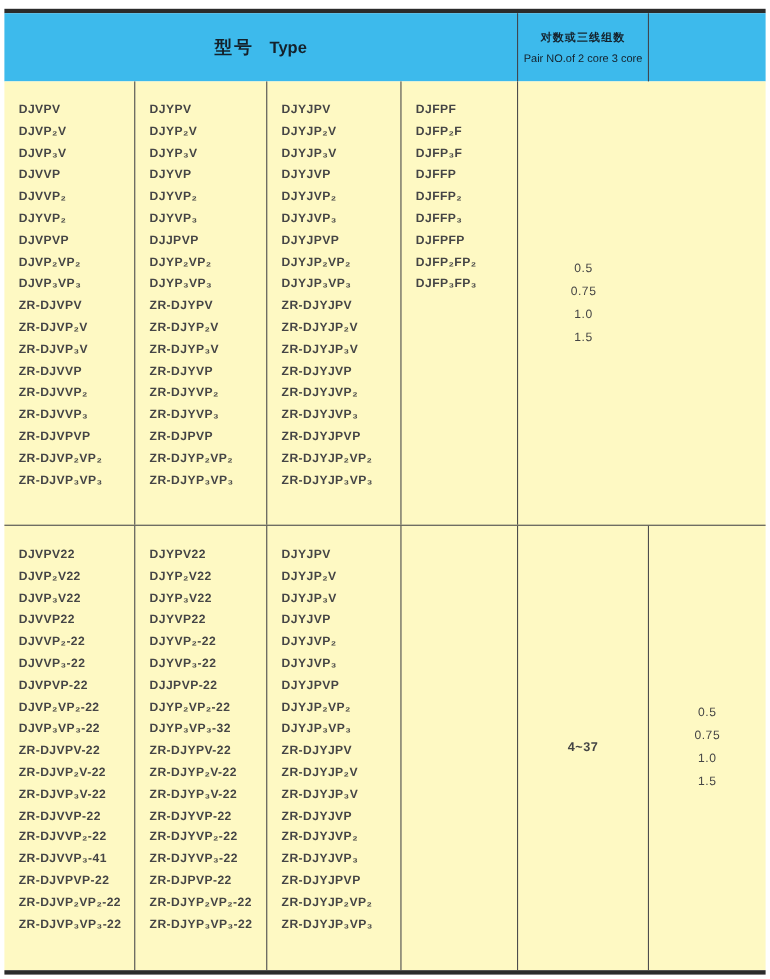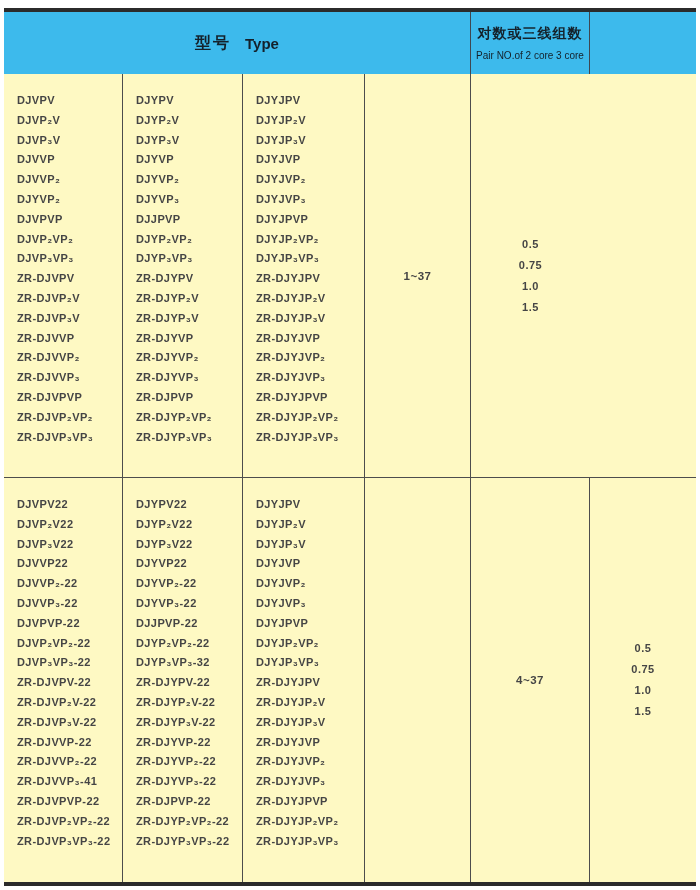"对数或三线组数" .th-pair .zh { font-size: 14px -> 10px }
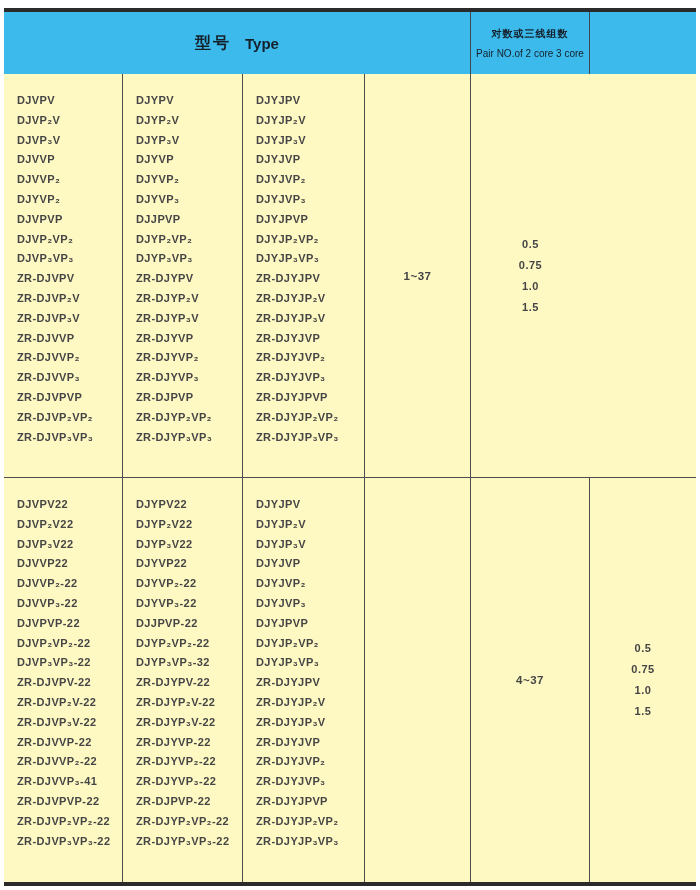"DJFPF" div.mcol { html: none -> <div> <div>DJFPF</div> <div>DJFP₂F</div> <div>DJFP₃F</div> <div>DJFFP</div> <div>DJFFP₂</div> <div>DJFFP₃</div> <div>DJFPFP</div> <div>DJFP₂FP₂</div> <div>DJFP₃FP₃</div> </div> }
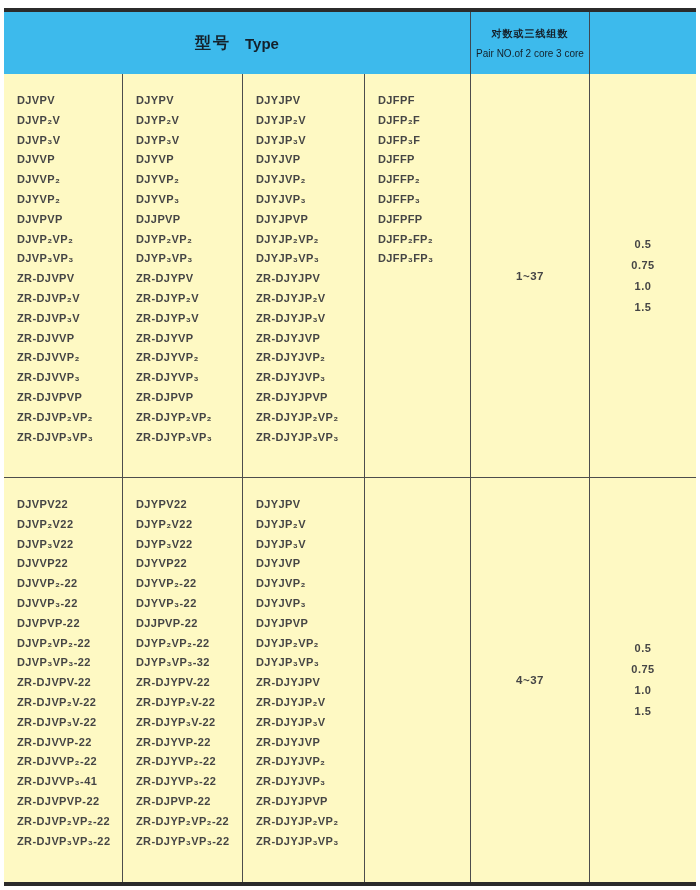"0.5" .seccol .secwrap div { font-weight: 700 -> 400 }
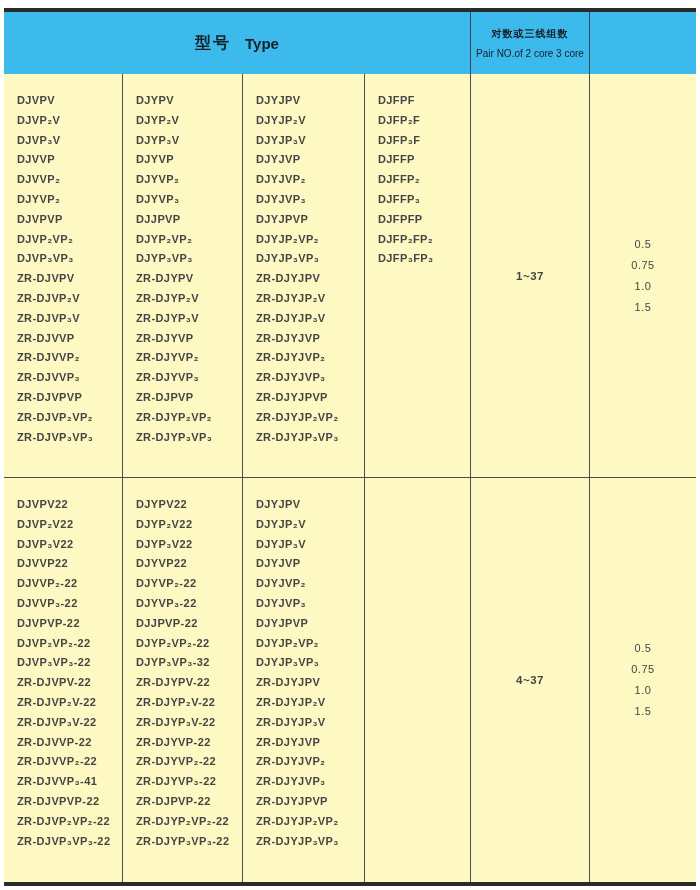"1~37" div.paircol { html: <div> <div>1~37</div> </div> -> none }
